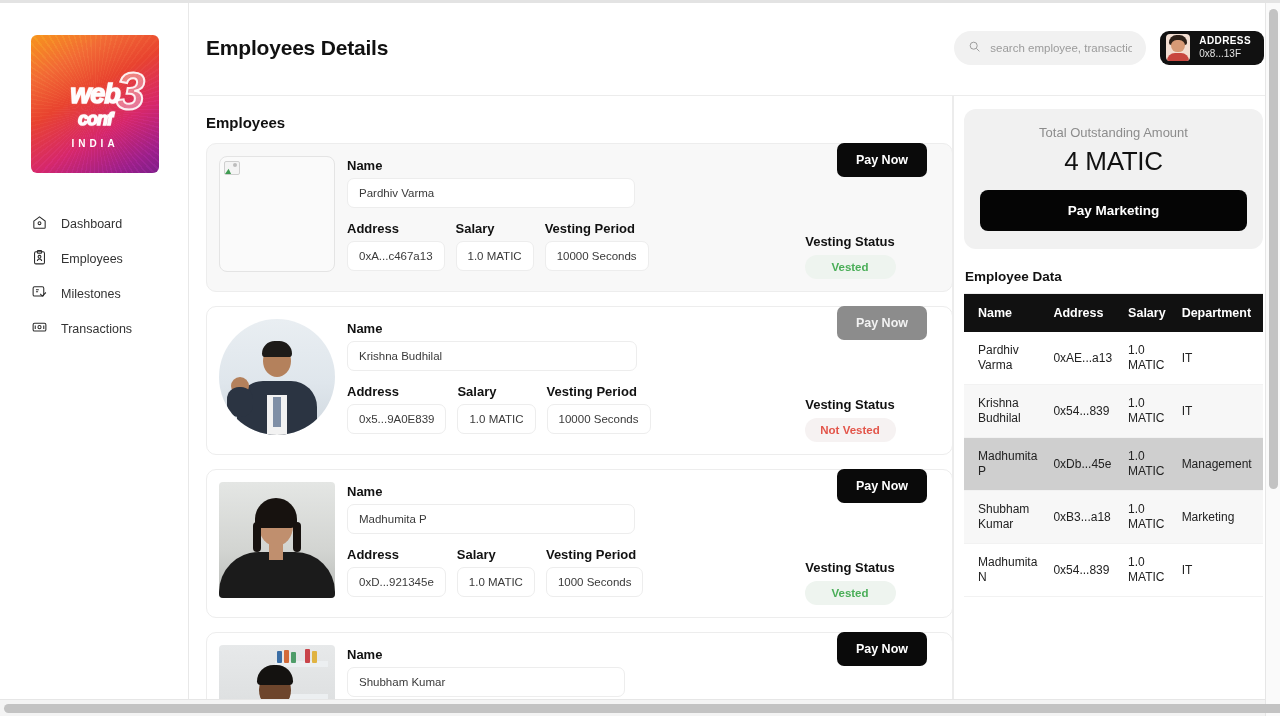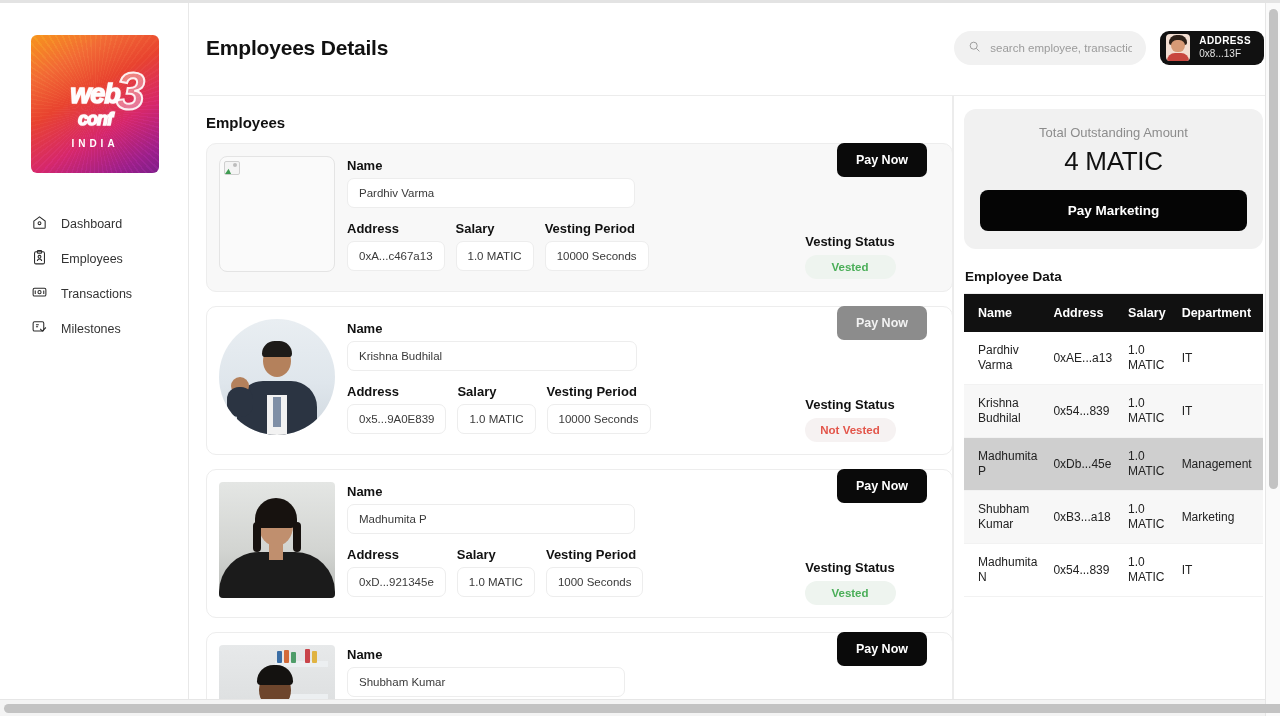"Transactions" div.nav-item { order: before "Milestones" -> after "Milestones" }
